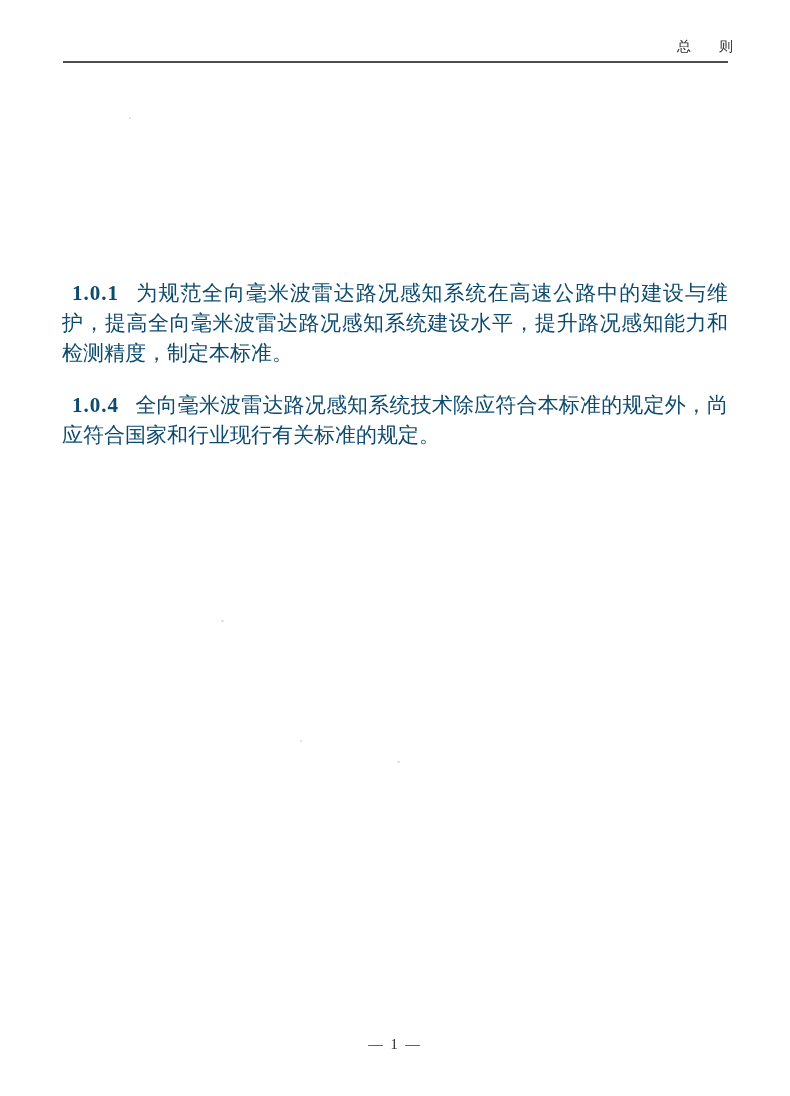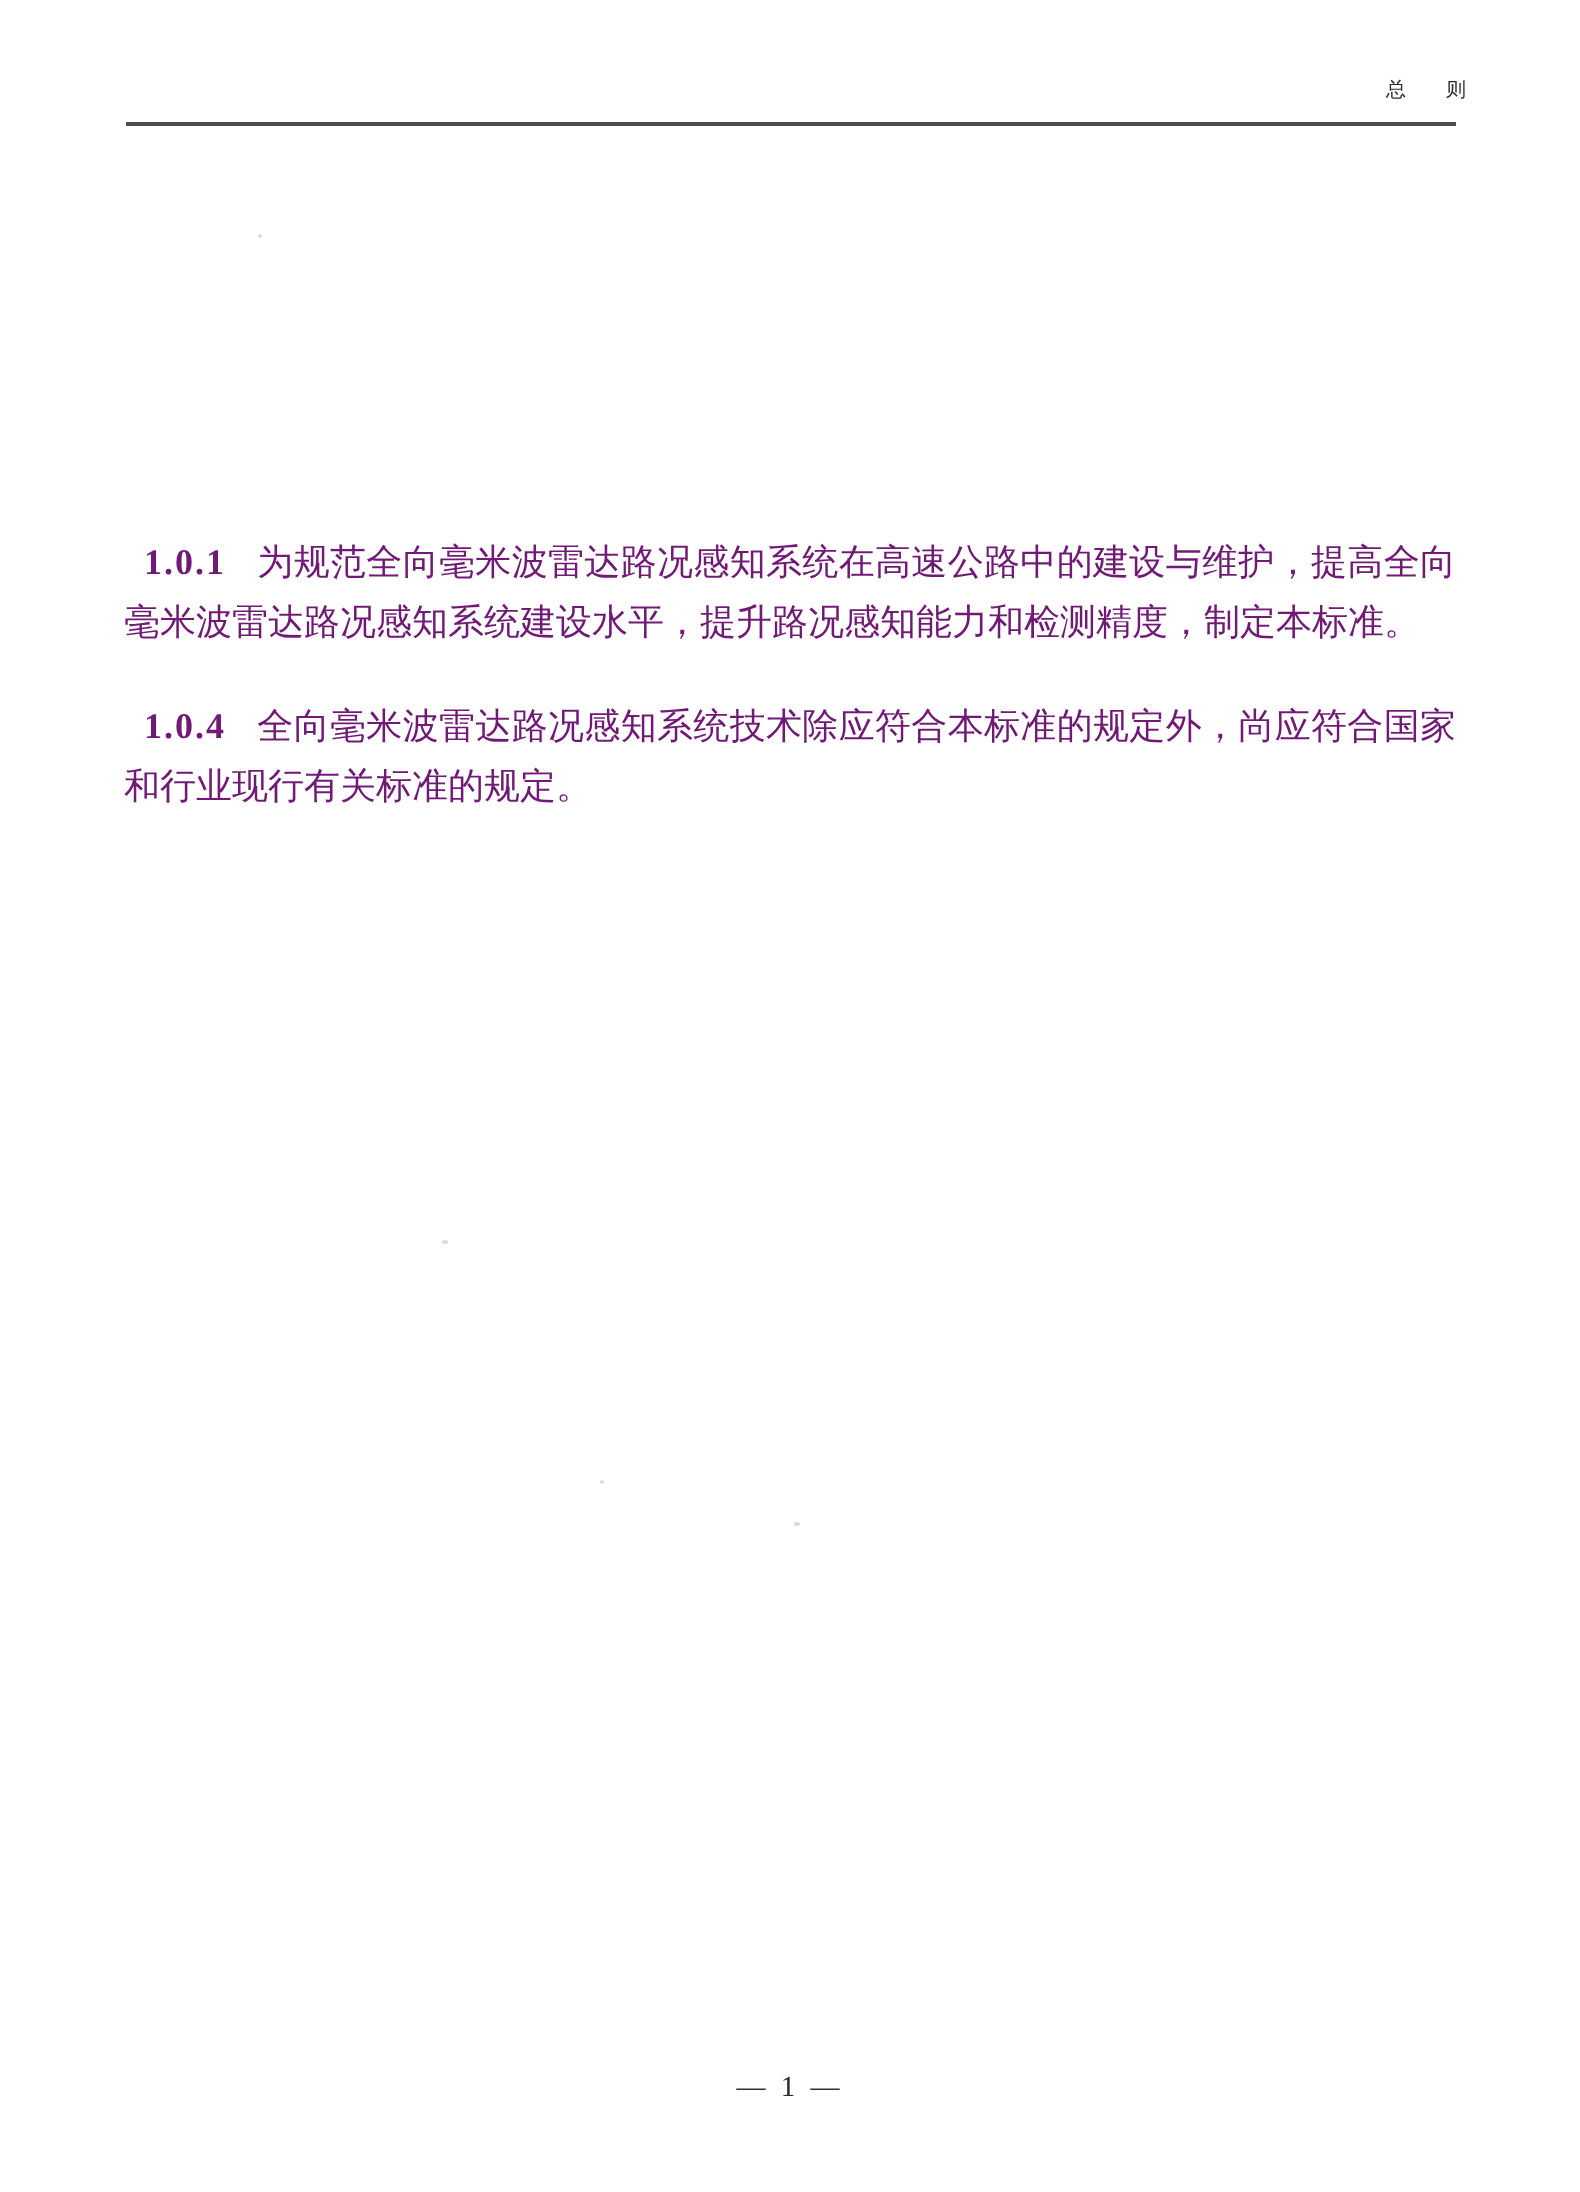"总 则" .running-title { font-size: 10px -> 14px }
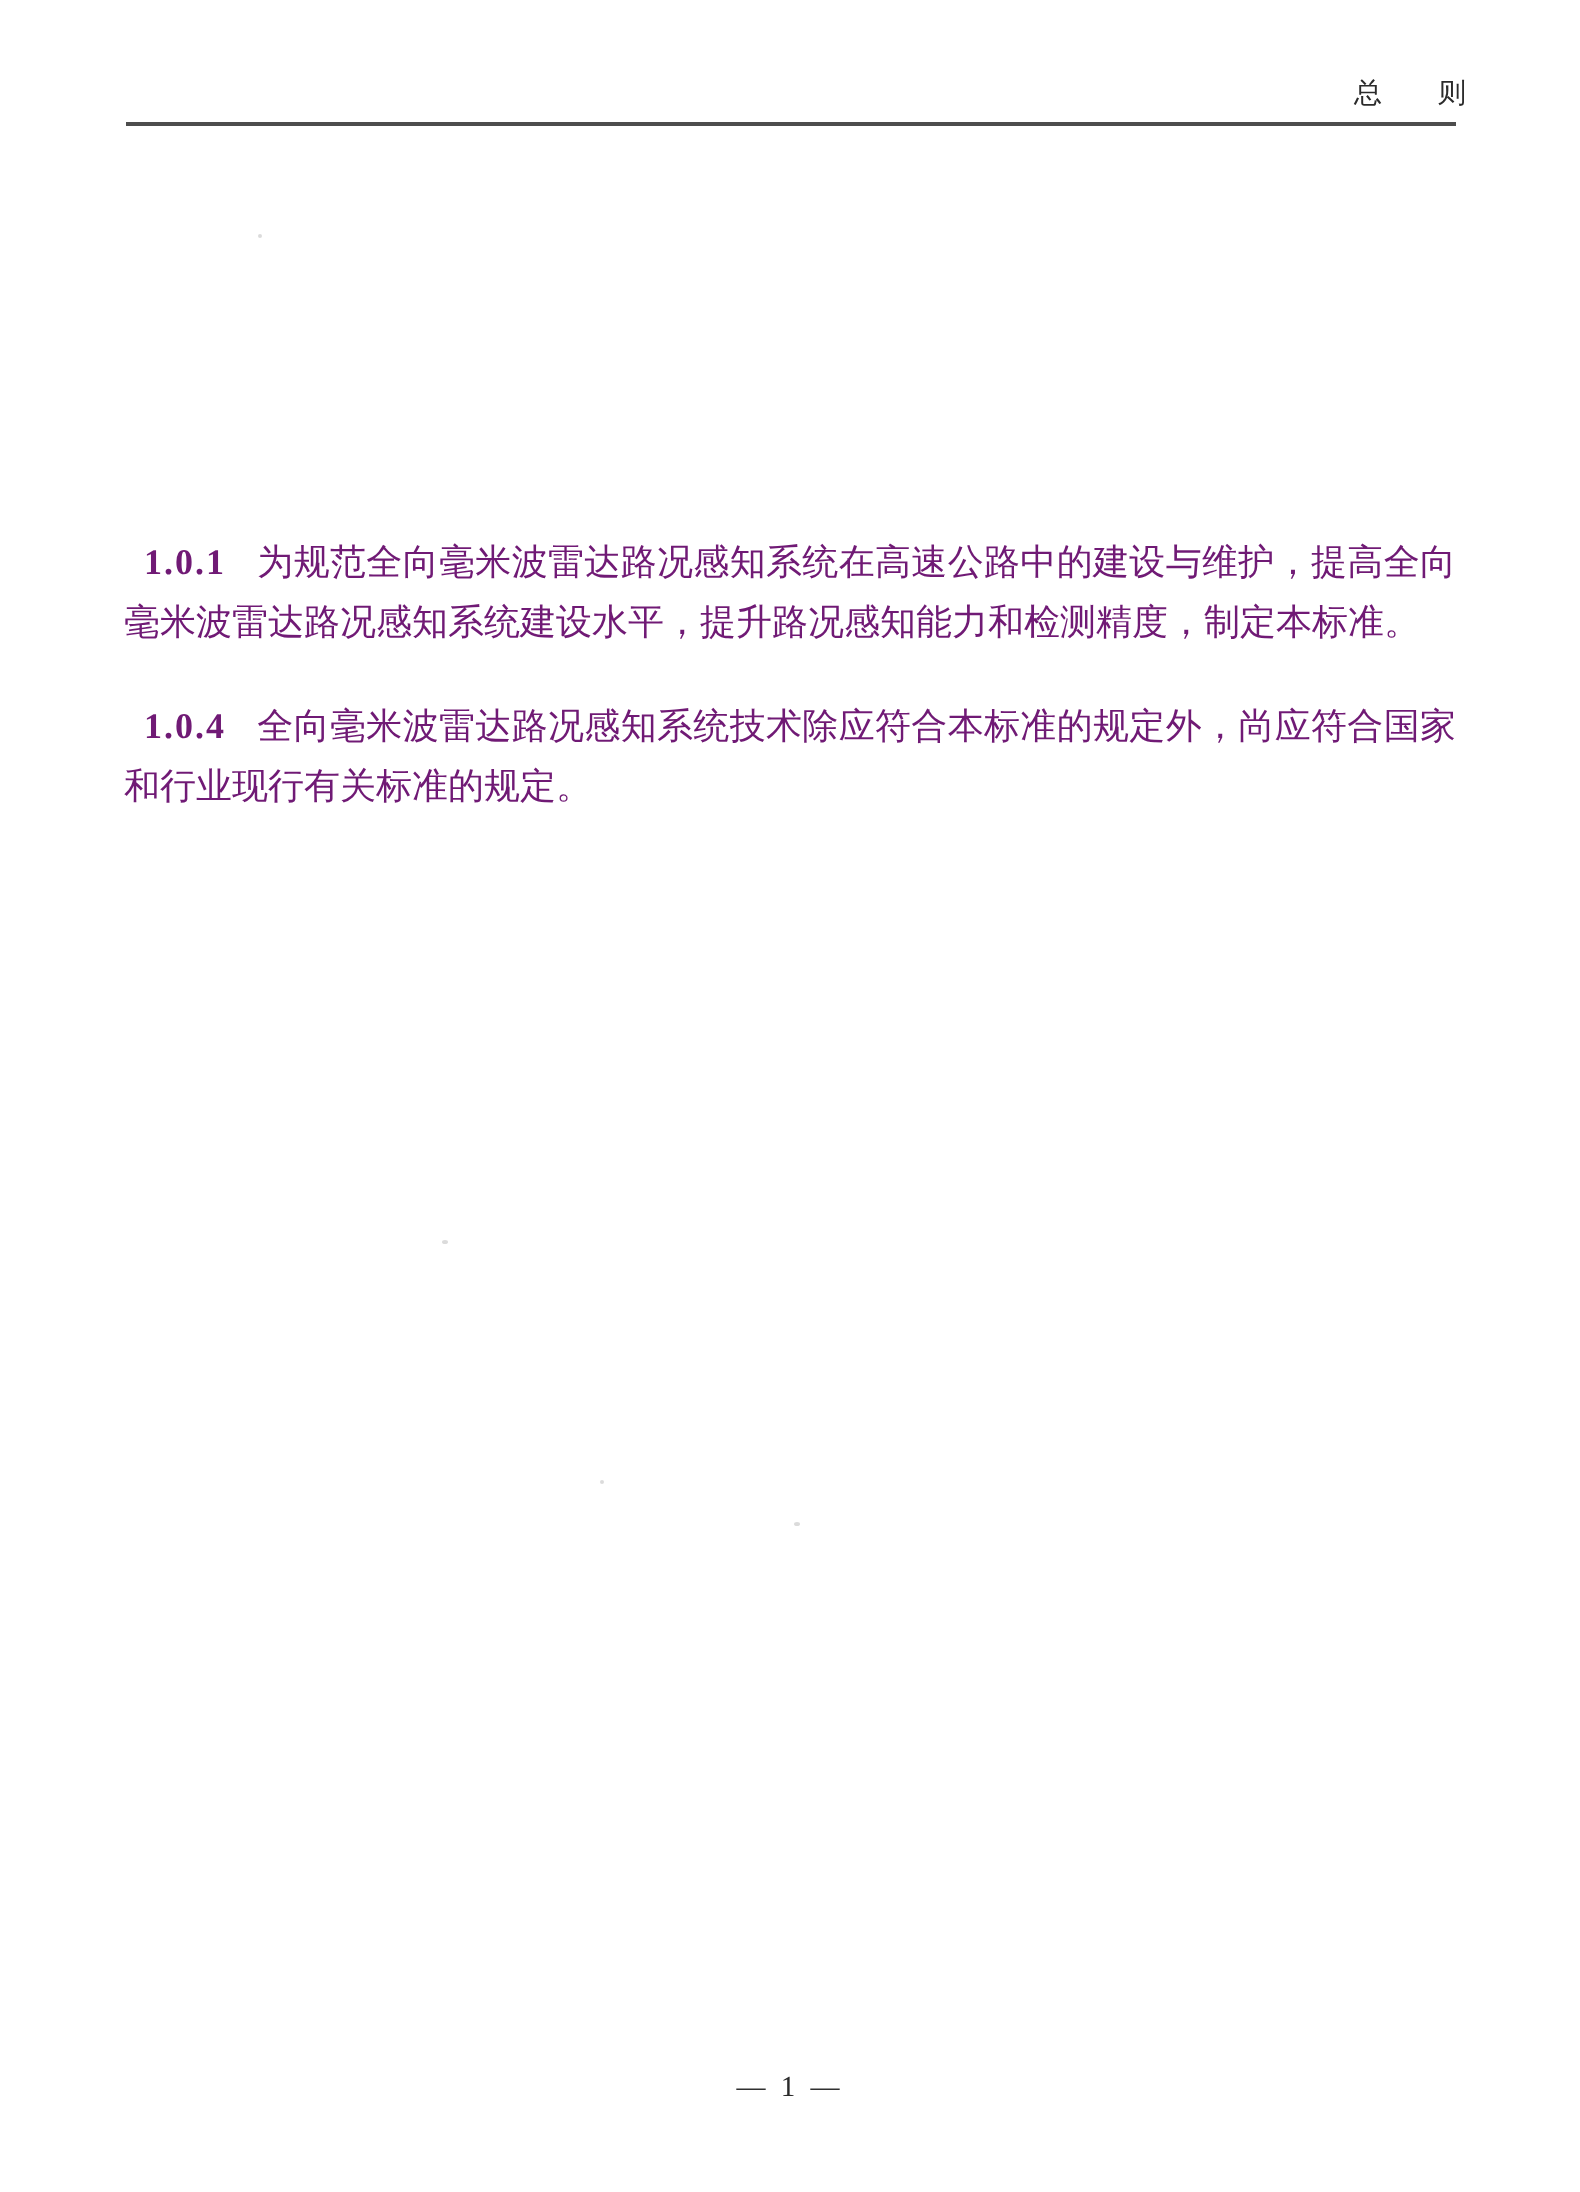"1.0.1" .article { color: #701a75 -> #0c4a6e; font-size: 18px -> 21px; margin: 4px 0 22px 0 -> 16px 0 22px 0 }
